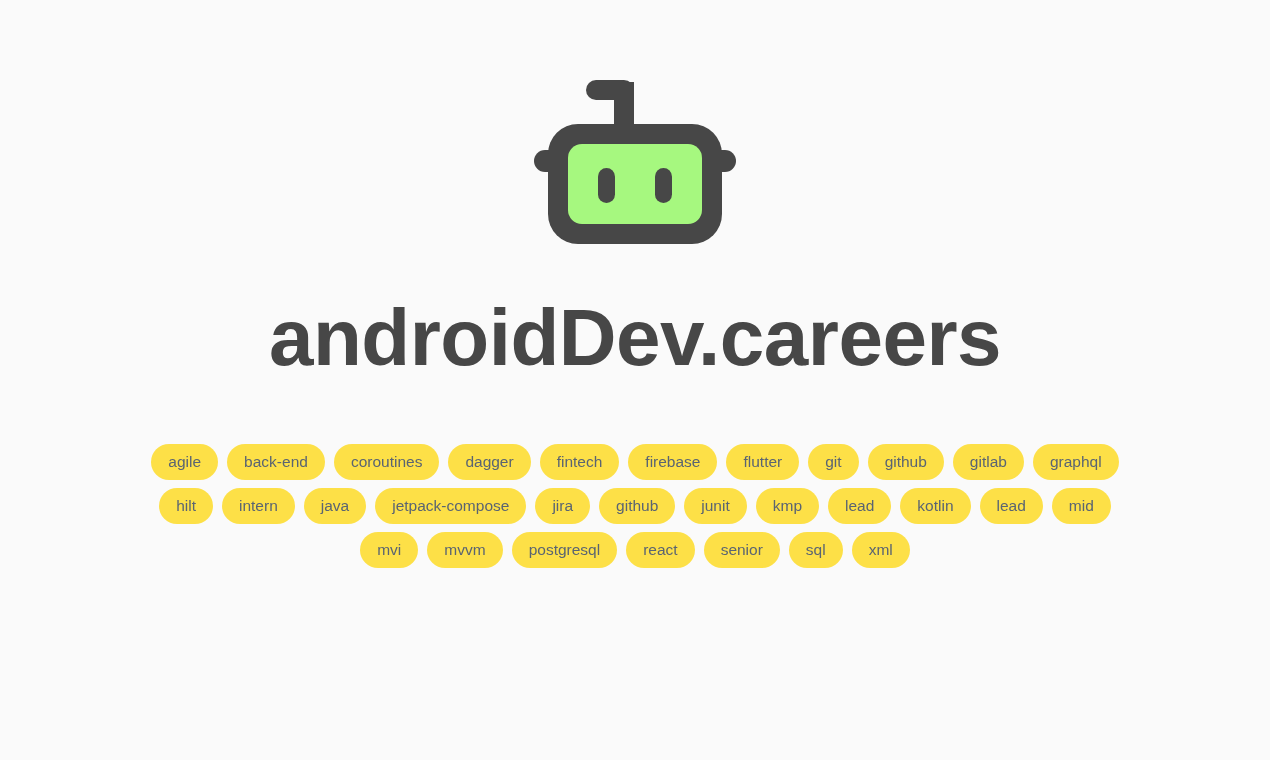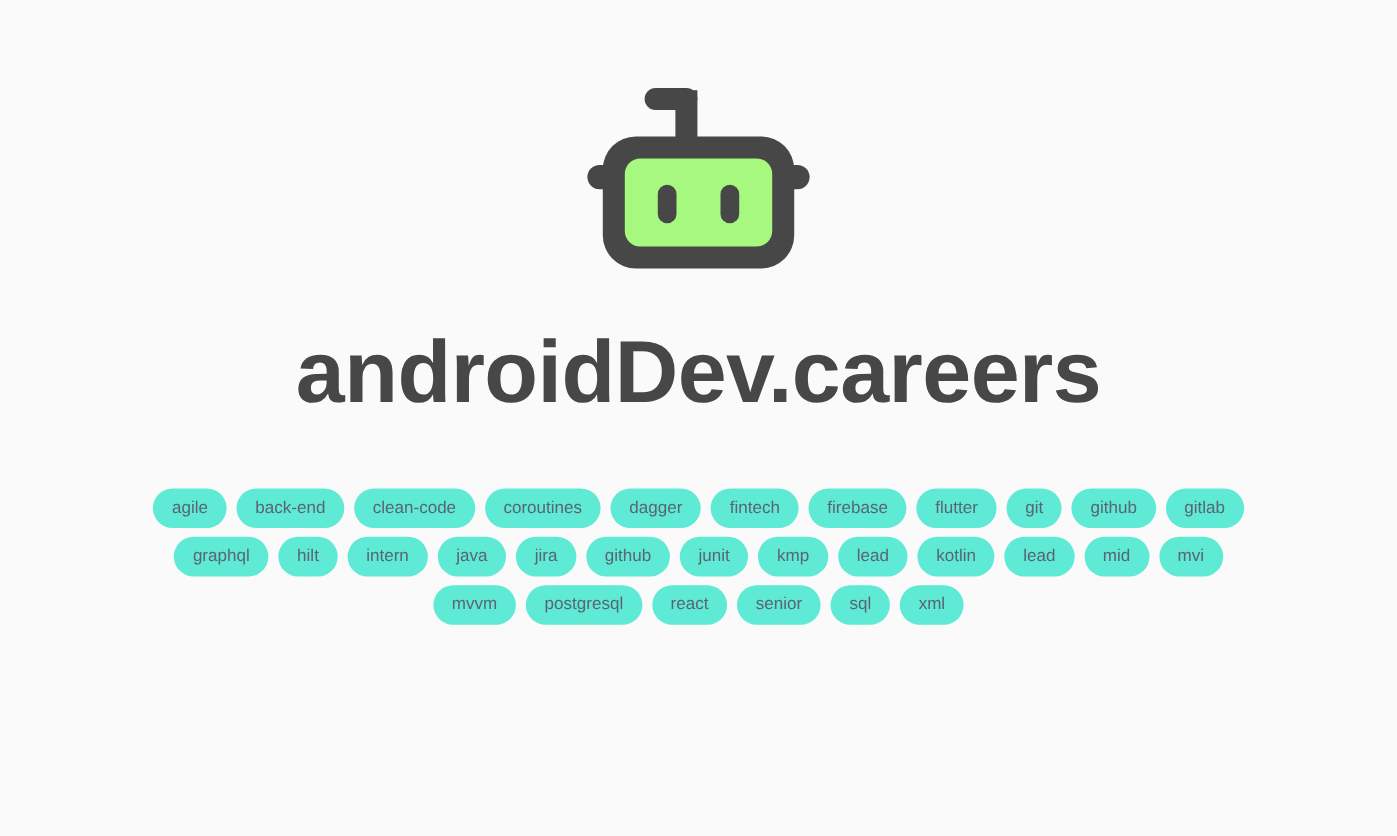"agile" .tag-chip { background: #5eead4 -> #fde047 }
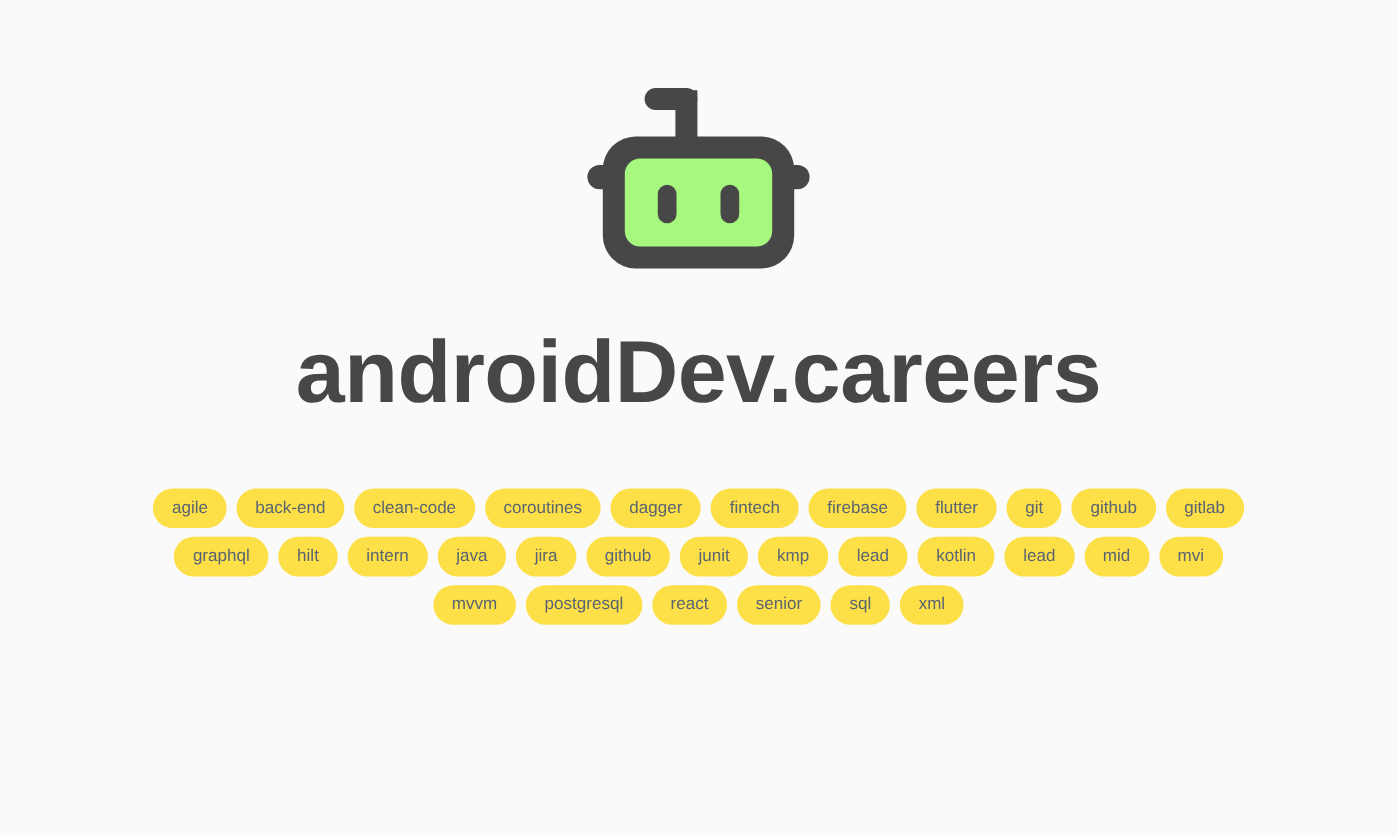"clean-code" a.tag-chip { html: <a>clean-code</a> -> none }
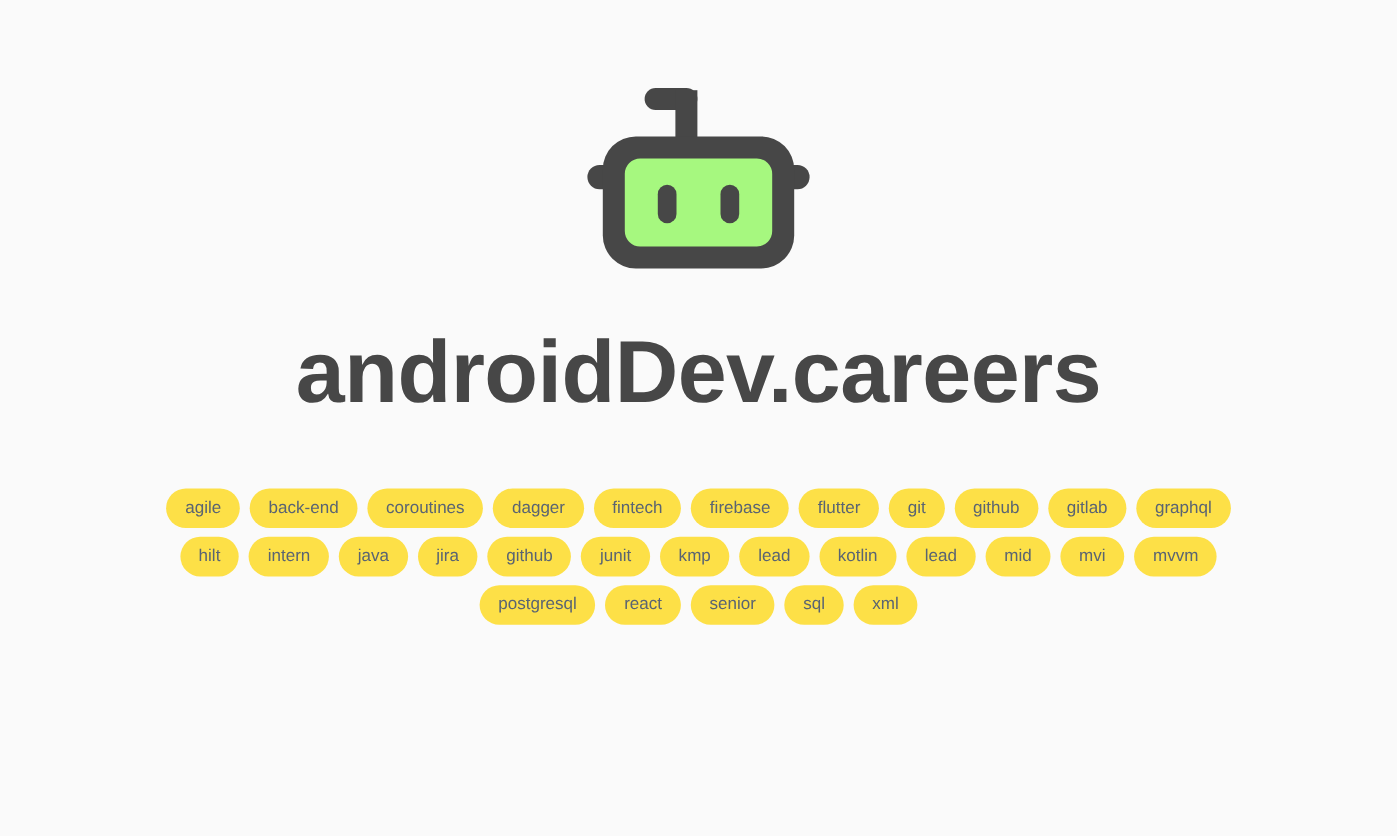"jetpack-compose" a.tag-chip { html: none -> <a>jetpack-compose</a> }
